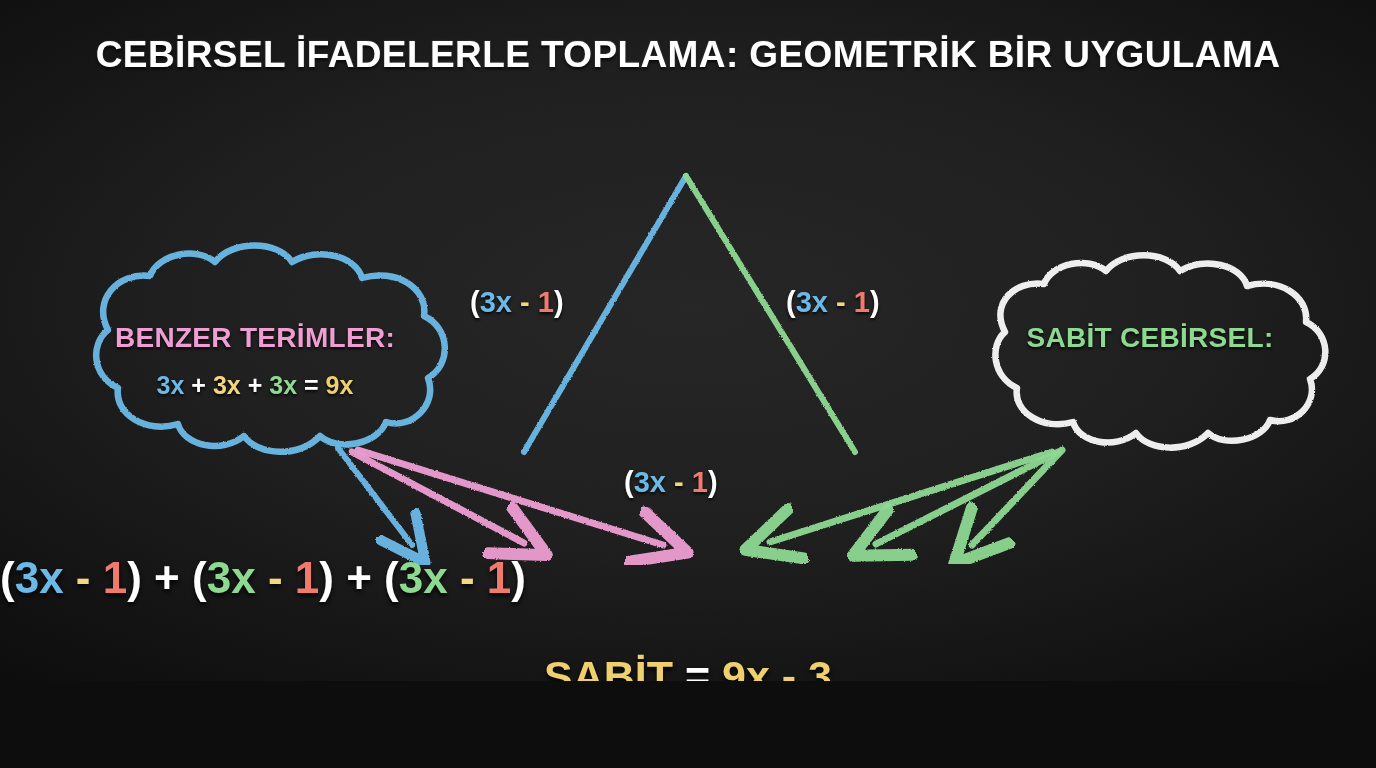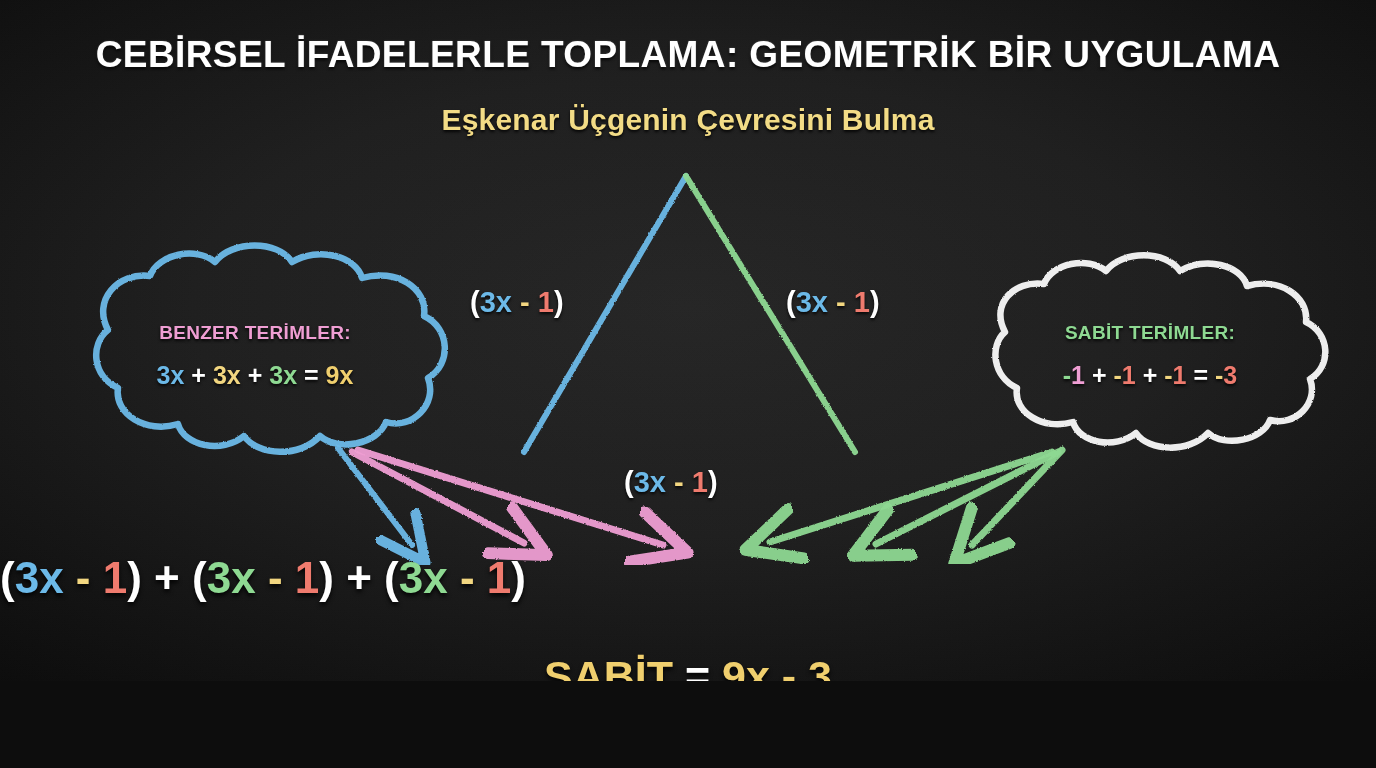"Eşkenar Üçgenin Çevresini Bulma" div.abs { html: <div>Eşkenar Üçgenin Çevresini Bulma</div> -> none }
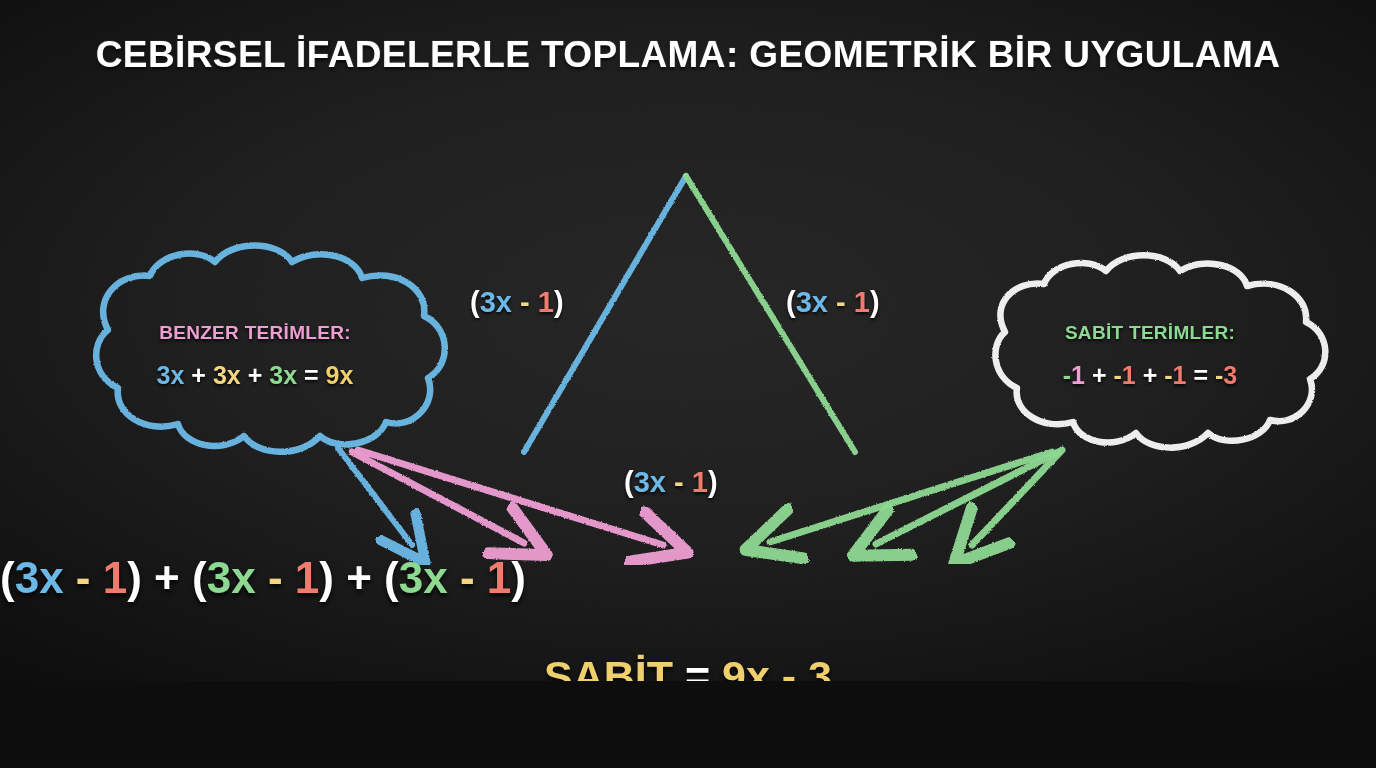"BENZER TERİMLER:" .cloud-head { font-size: 19px -> 28px }
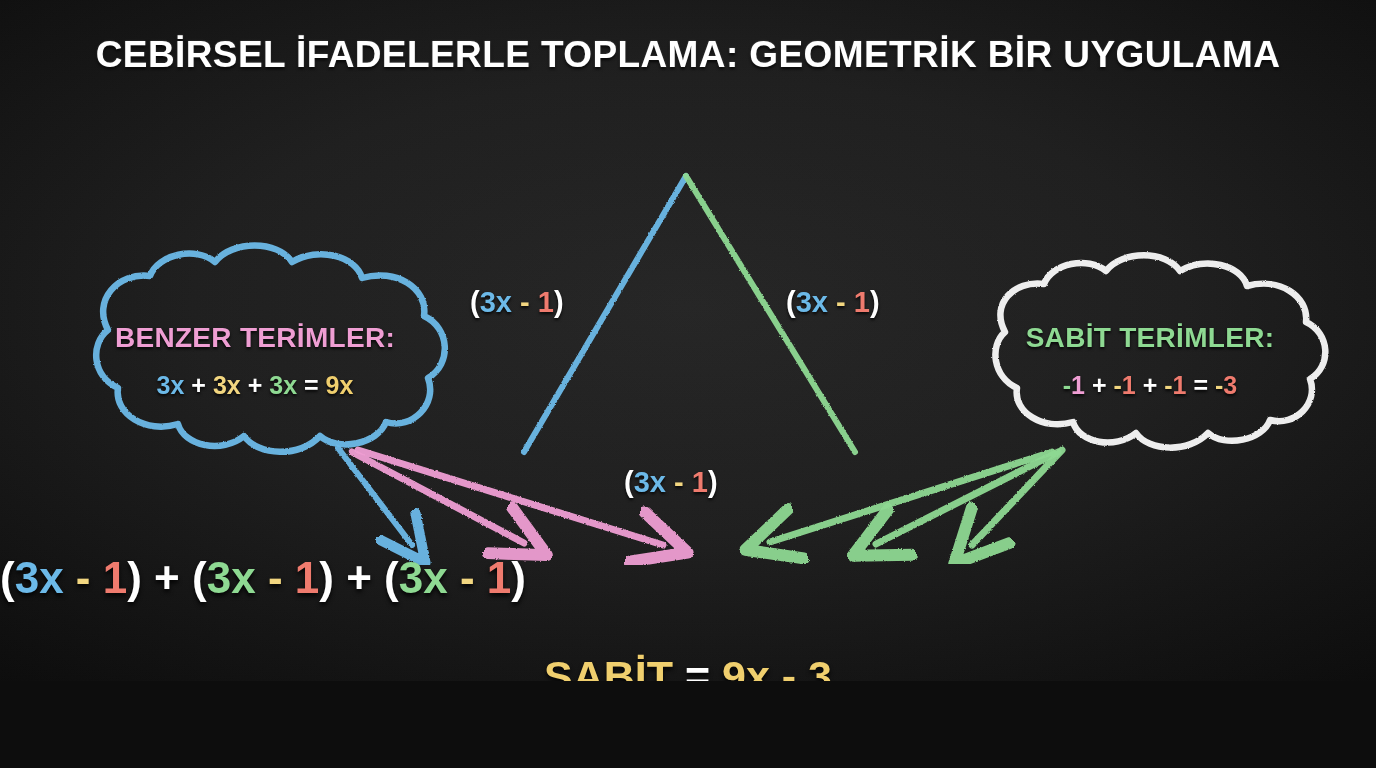"SABİT TERİMLER:" div.cloud-head { text: TERİMLER -> CEBİRSEL }
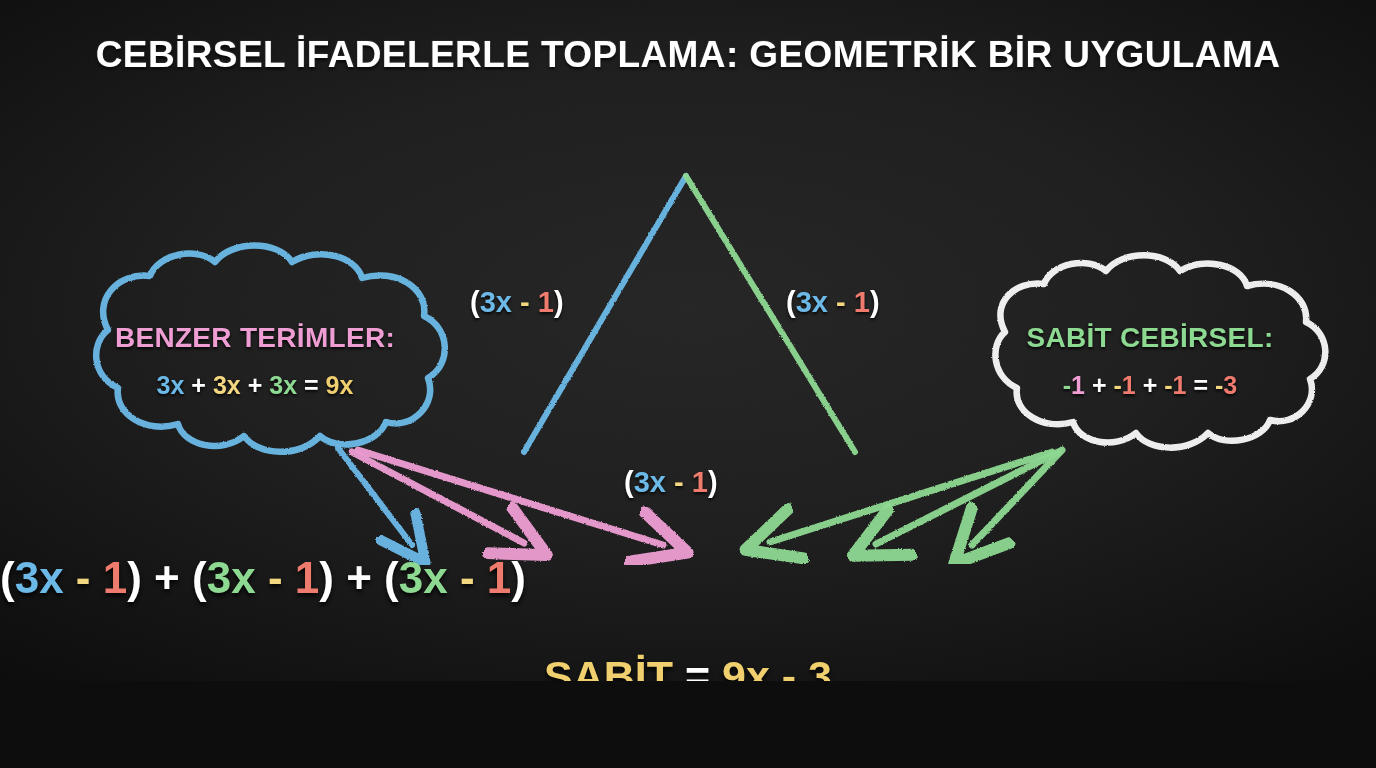"-1 + -1 + -1" div.cloud-eq { html: <div> <span>-</span><span>1</span> <span>+</span> <span>-</span><span>1</span> <span>+</span> <span>-</span><span>1</span> <span>=</span> <span>-</span><span>3</span> </div> -> none }
